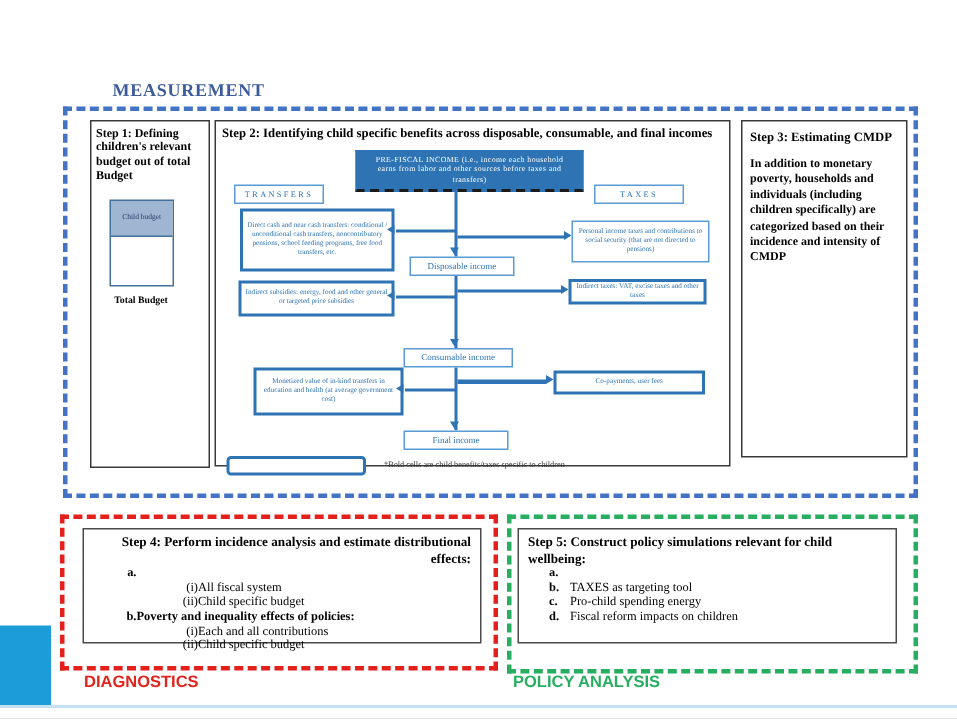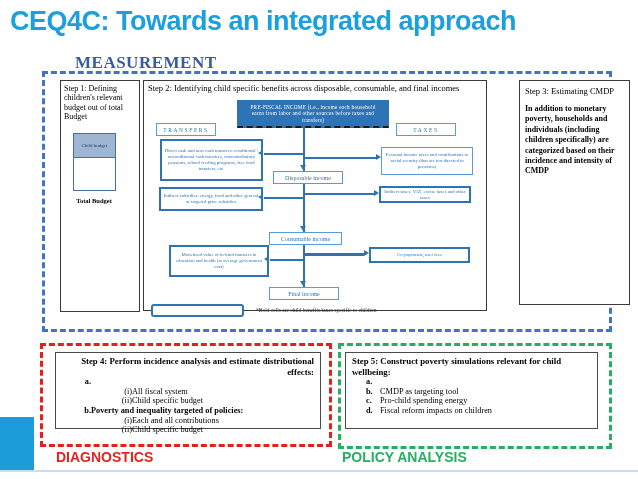"CEQ4C: Towards an integrated approach" div.abs { html: <div>CEQ4C: Towards an integrated approach</div> -> none }
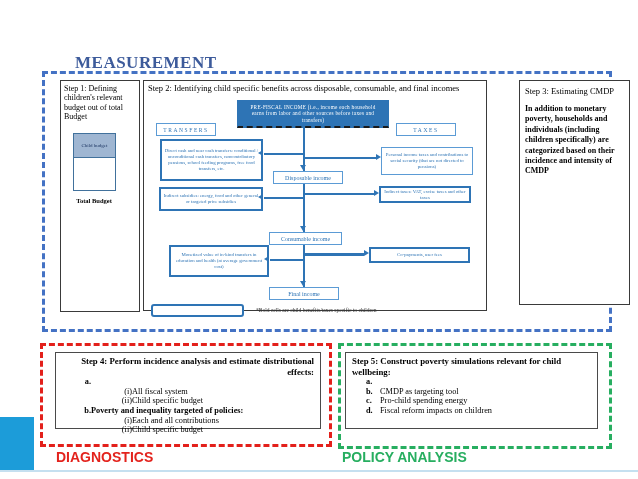"MEASUREMENT" .meas-label { font-size: 17px -> 12px }
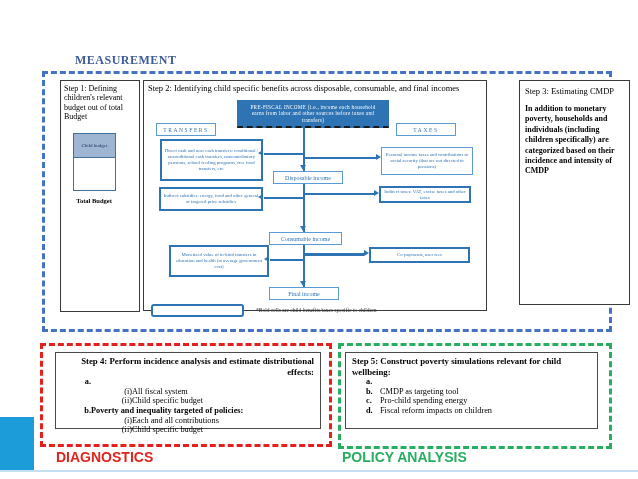"Step 1: Defining children's relevant" .panel-title { font-weight: 400 -> 700 }
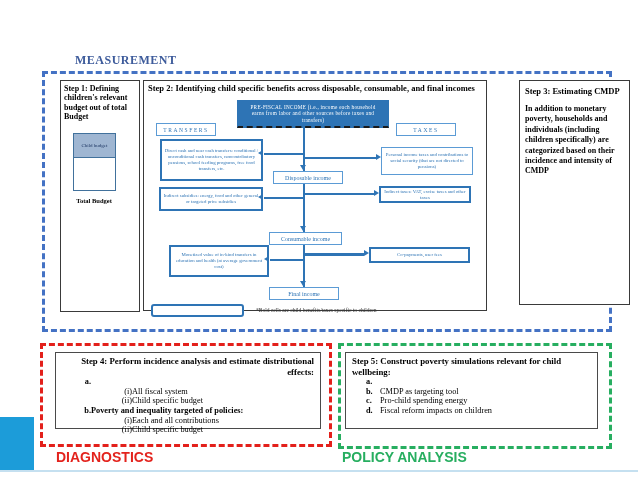"Step 3: Estimating CMDP" .step3 { left: 519px -> 494px }
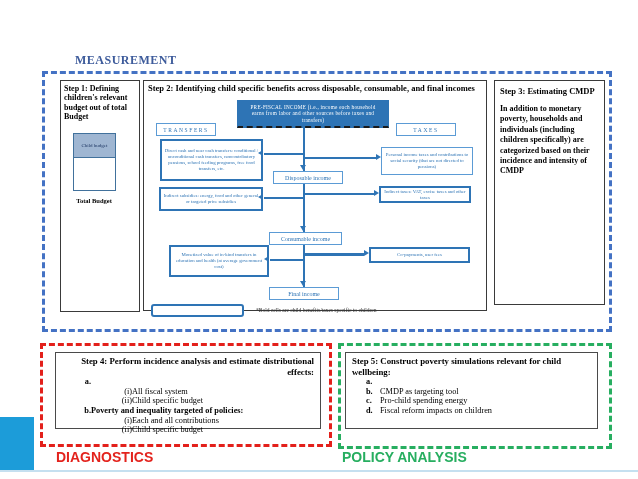"Step 5: Construct poverty simulations" div.s45-title { text: poverty -> policy }
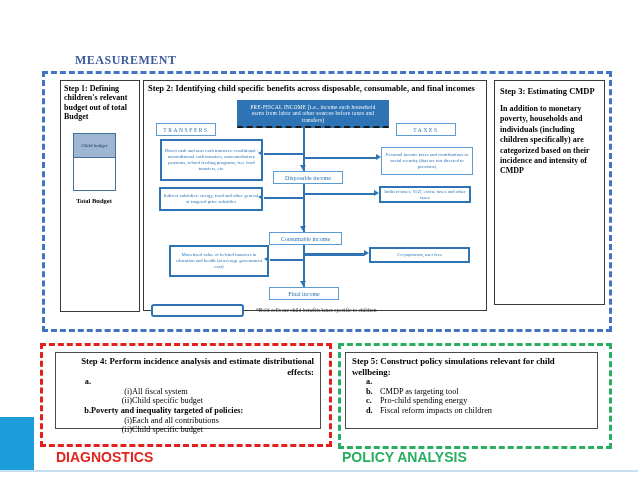"CMDP as targeting tool" span { text: CMDP -> TAXES }
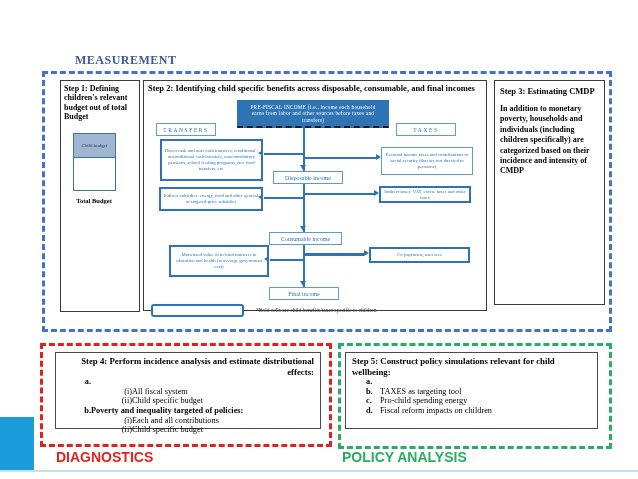"Poverty and inequality targeted of" span { text: targeted -> effects }
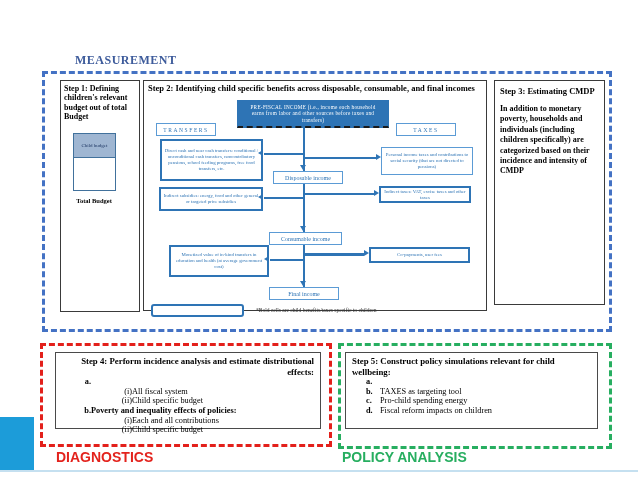"DIAGNOSTICS" .diag-label, .policy-label { font-size: 14px -> 11px }
